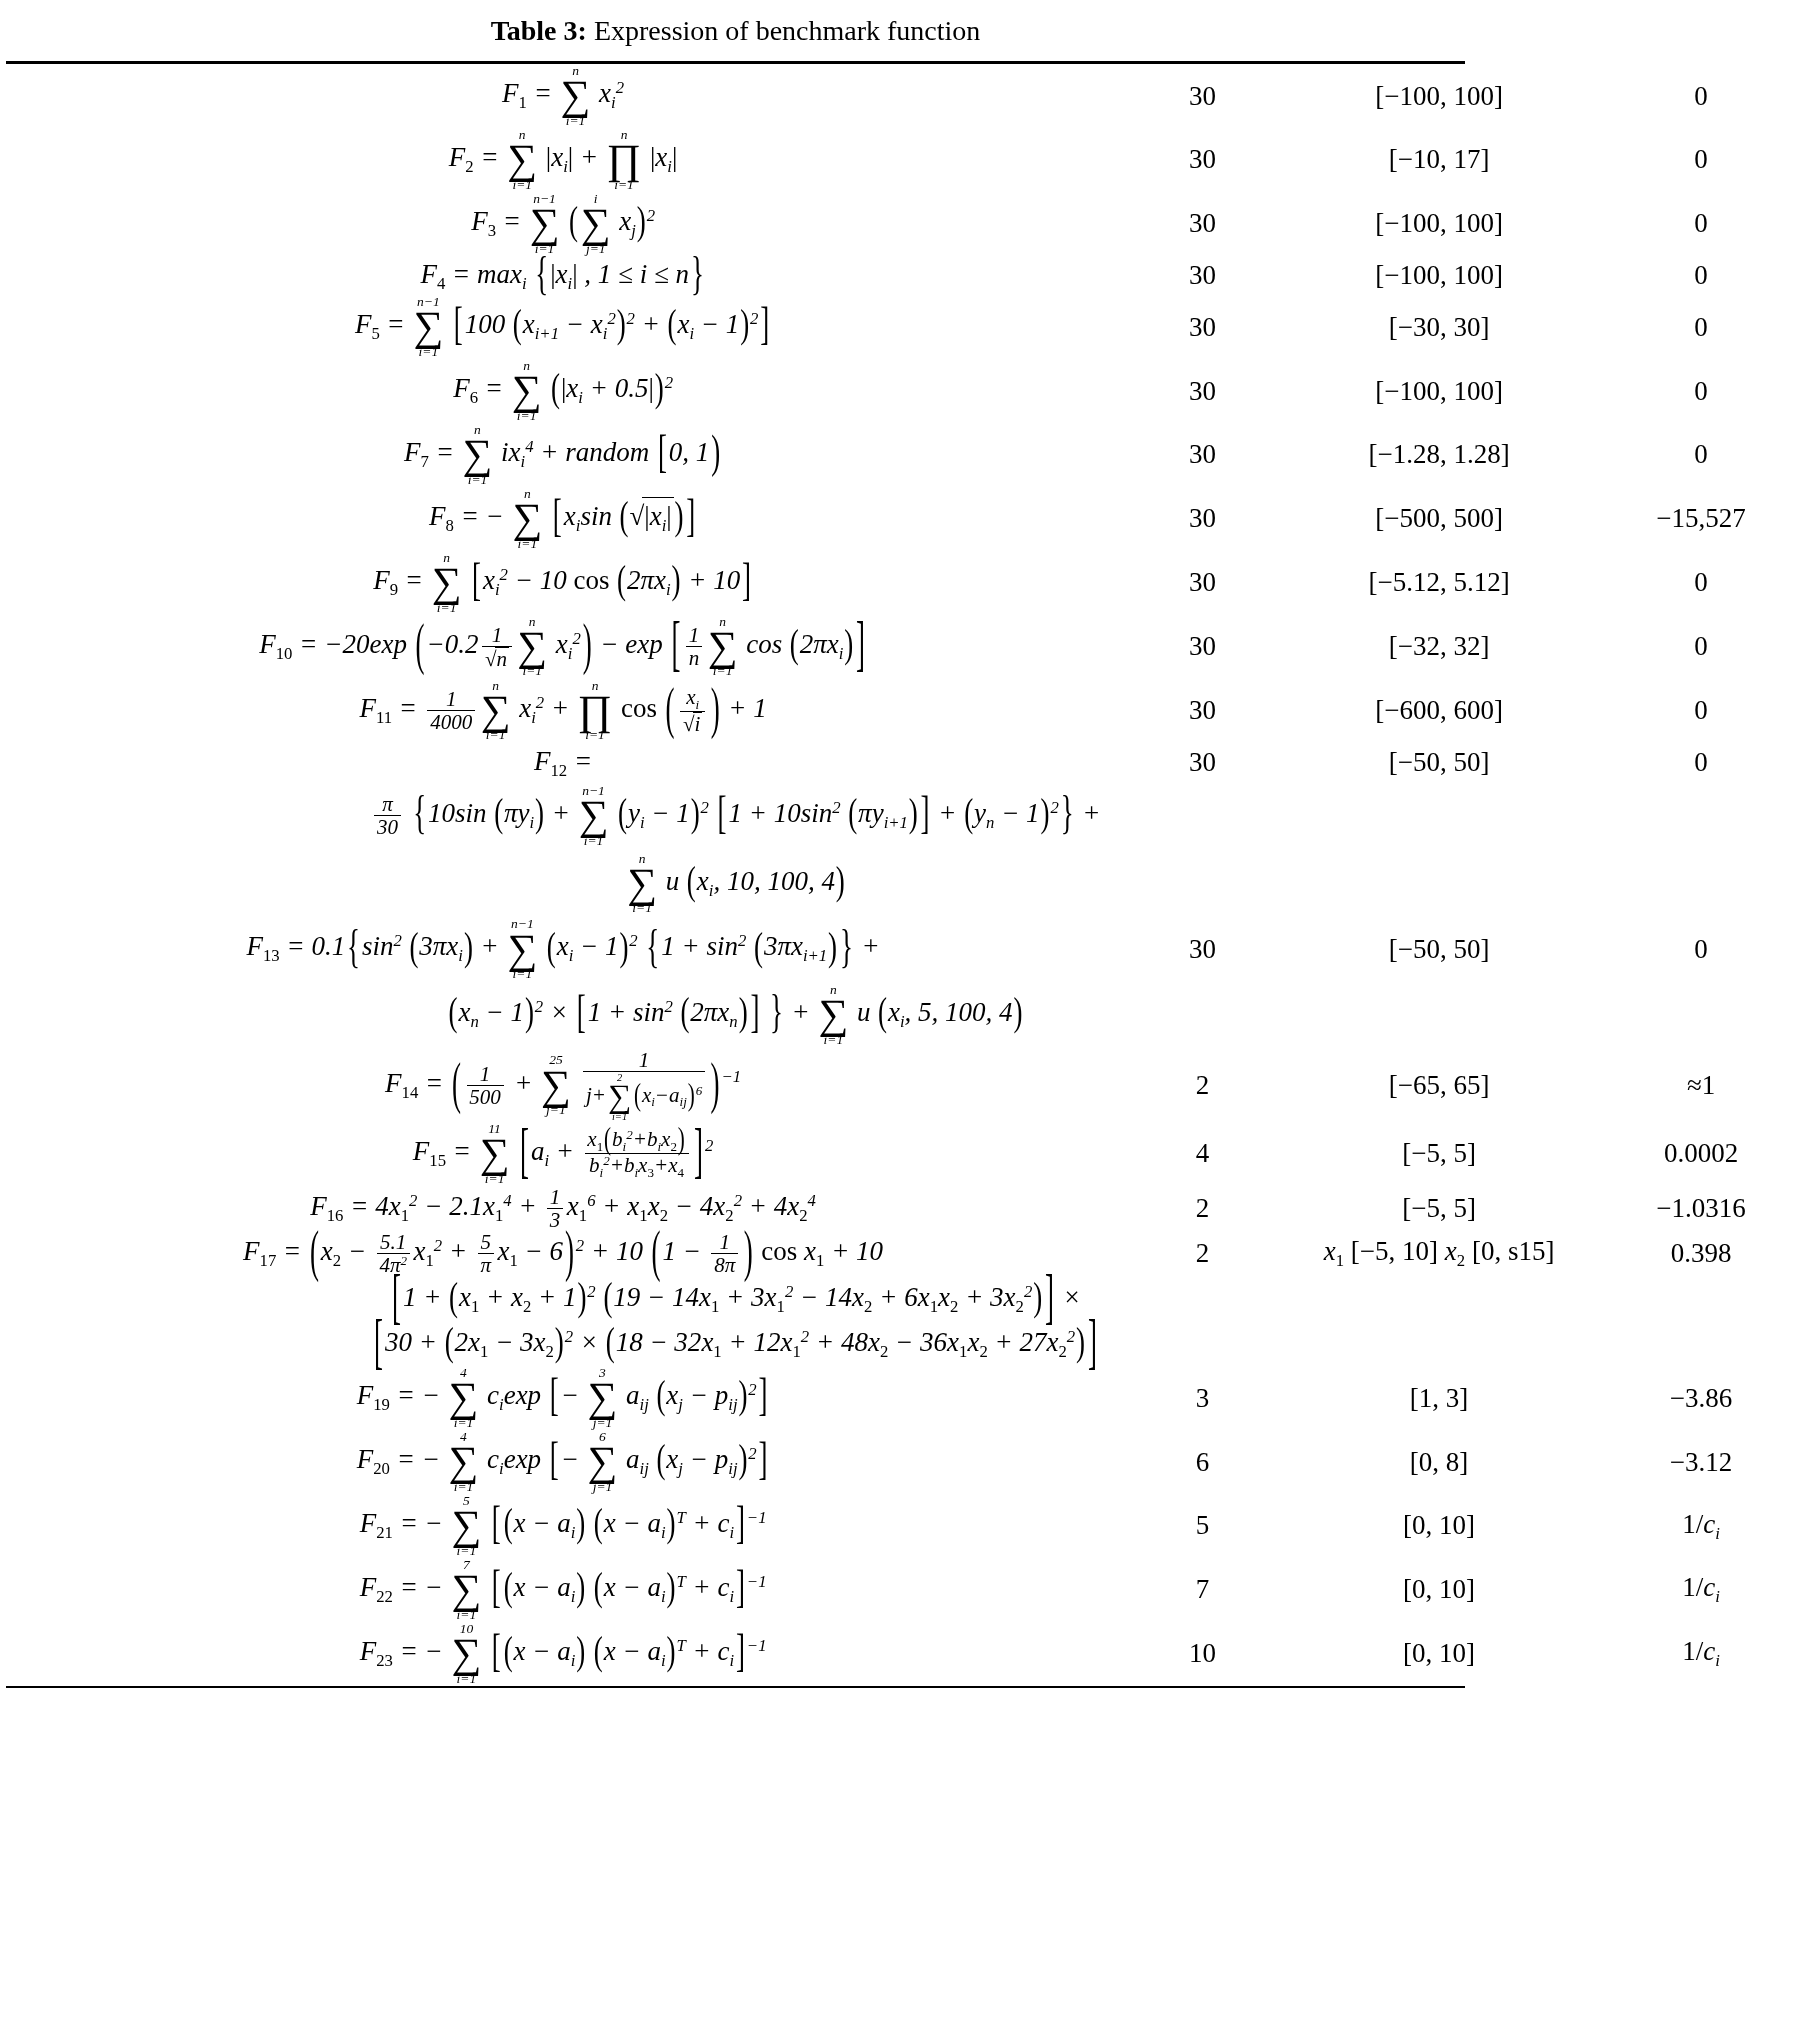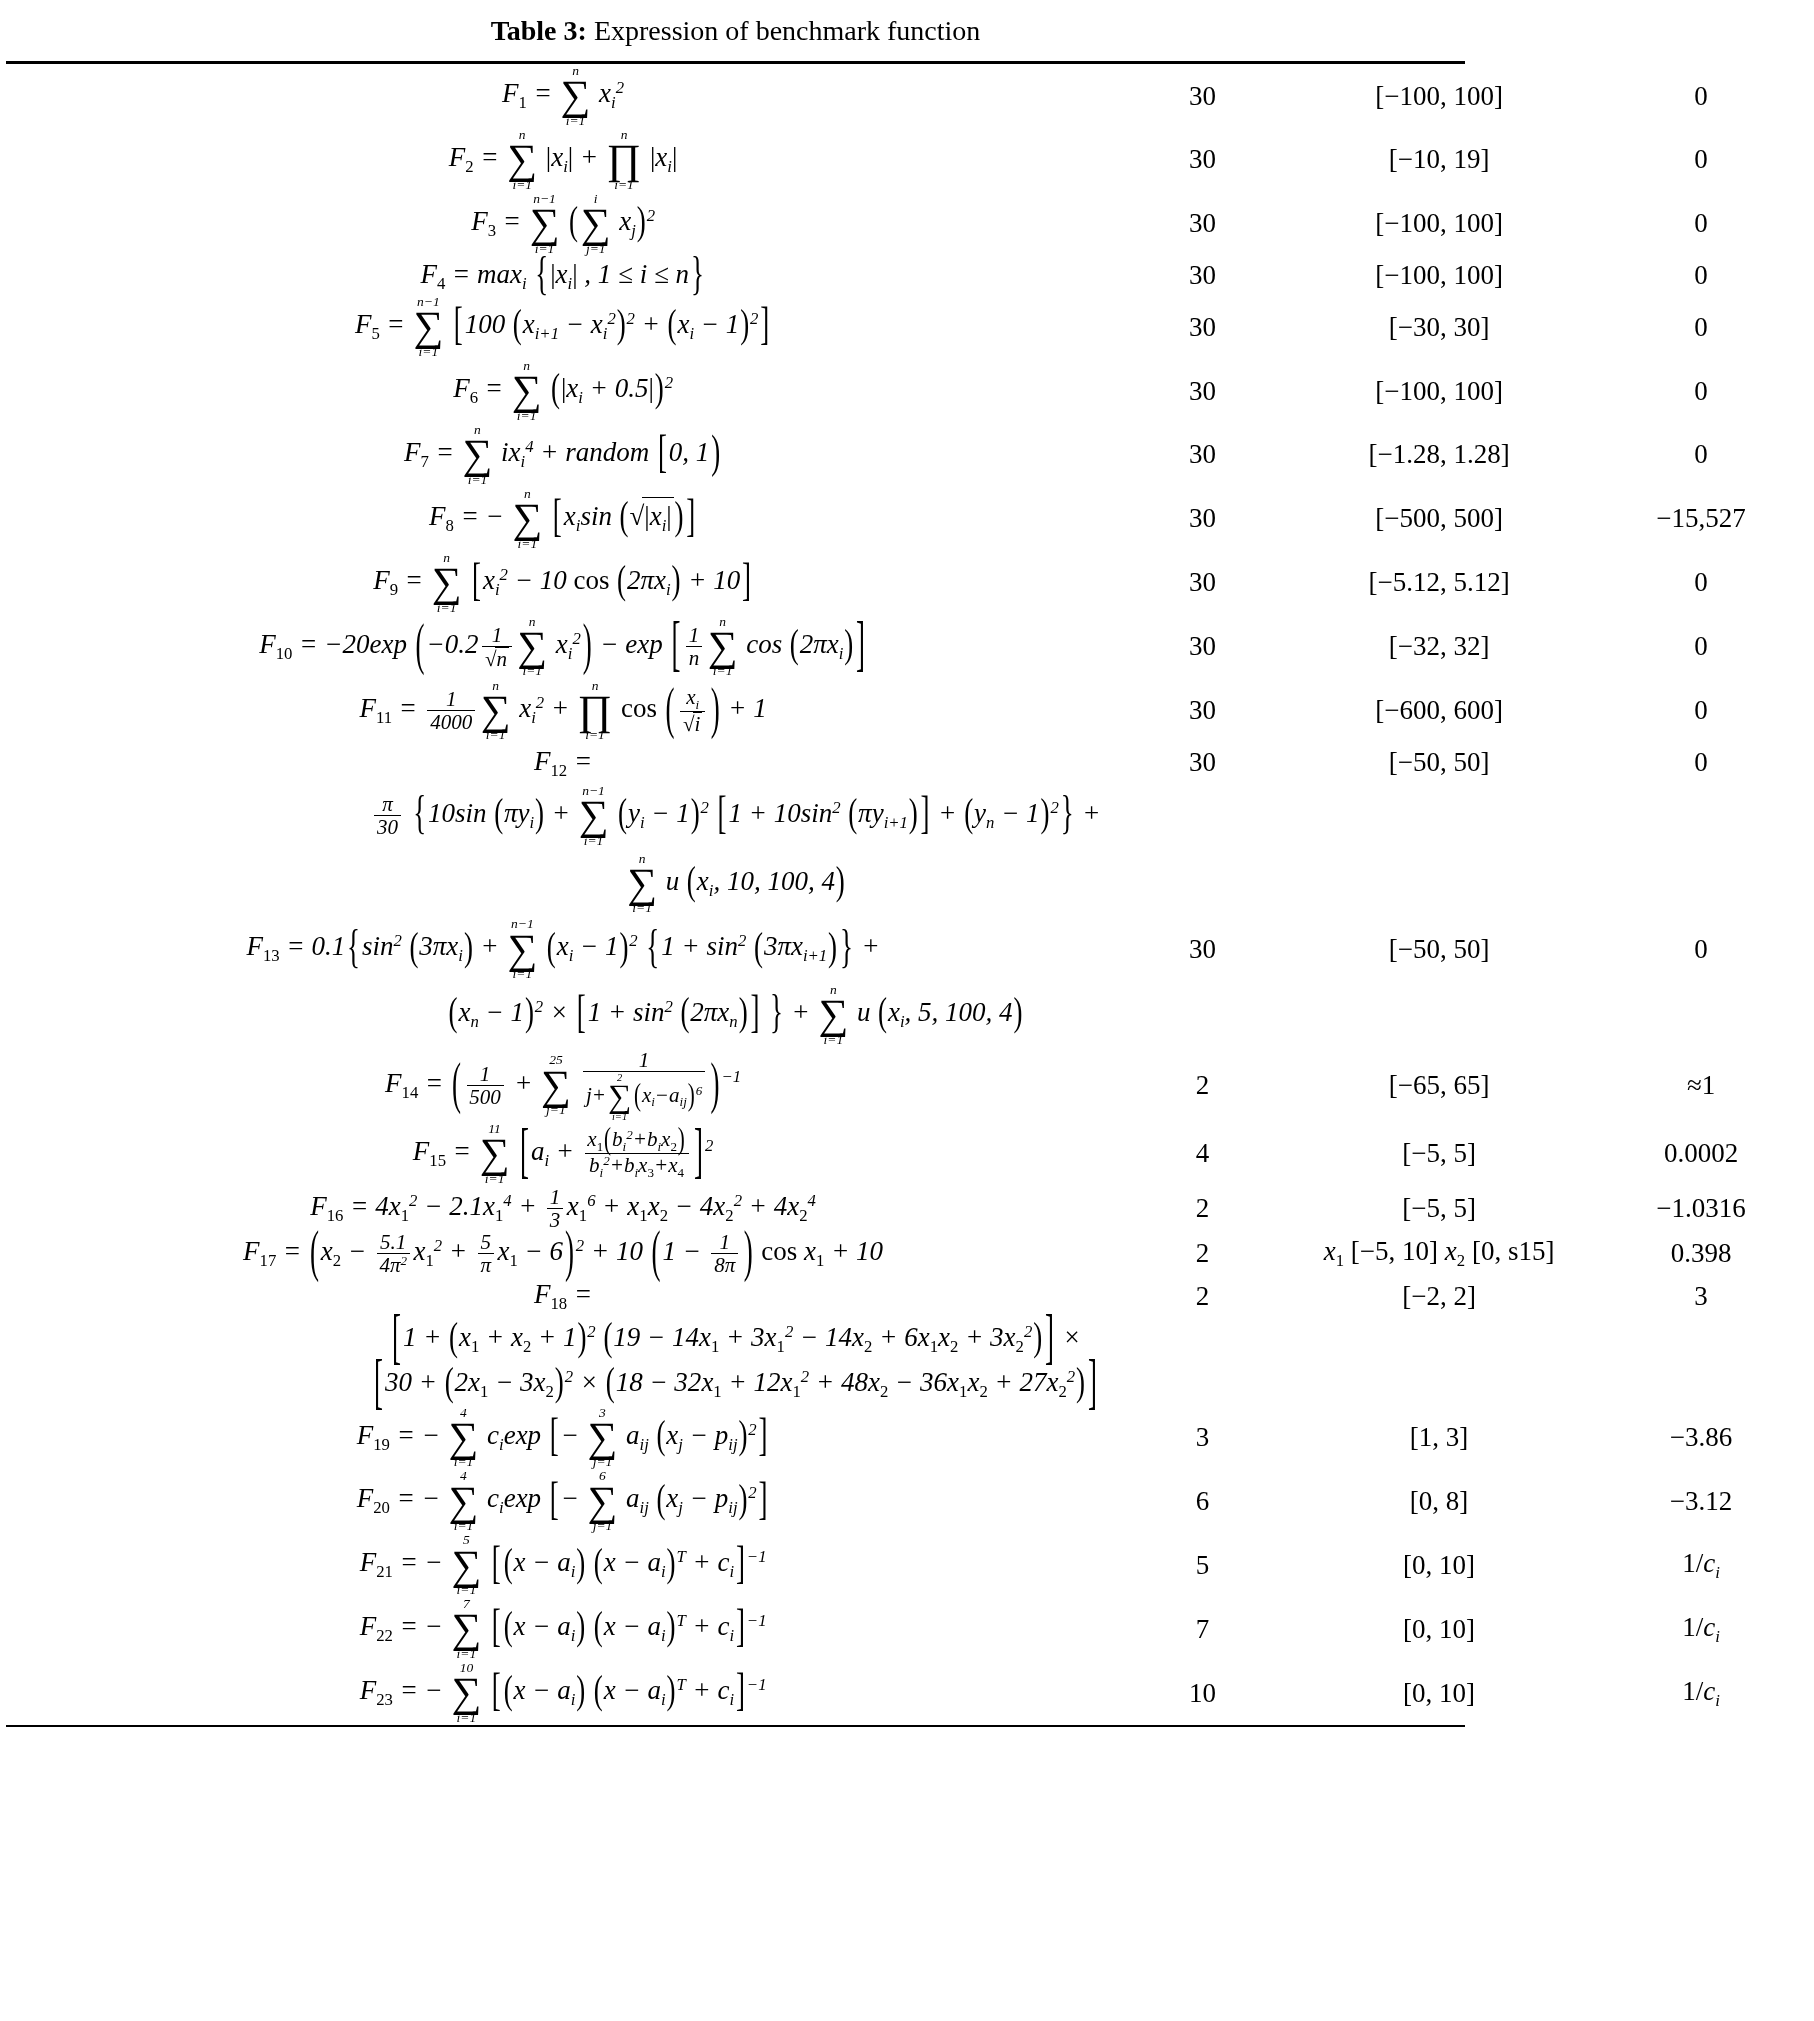"[−10, 19]" td.num { text: 19 -> 17 }
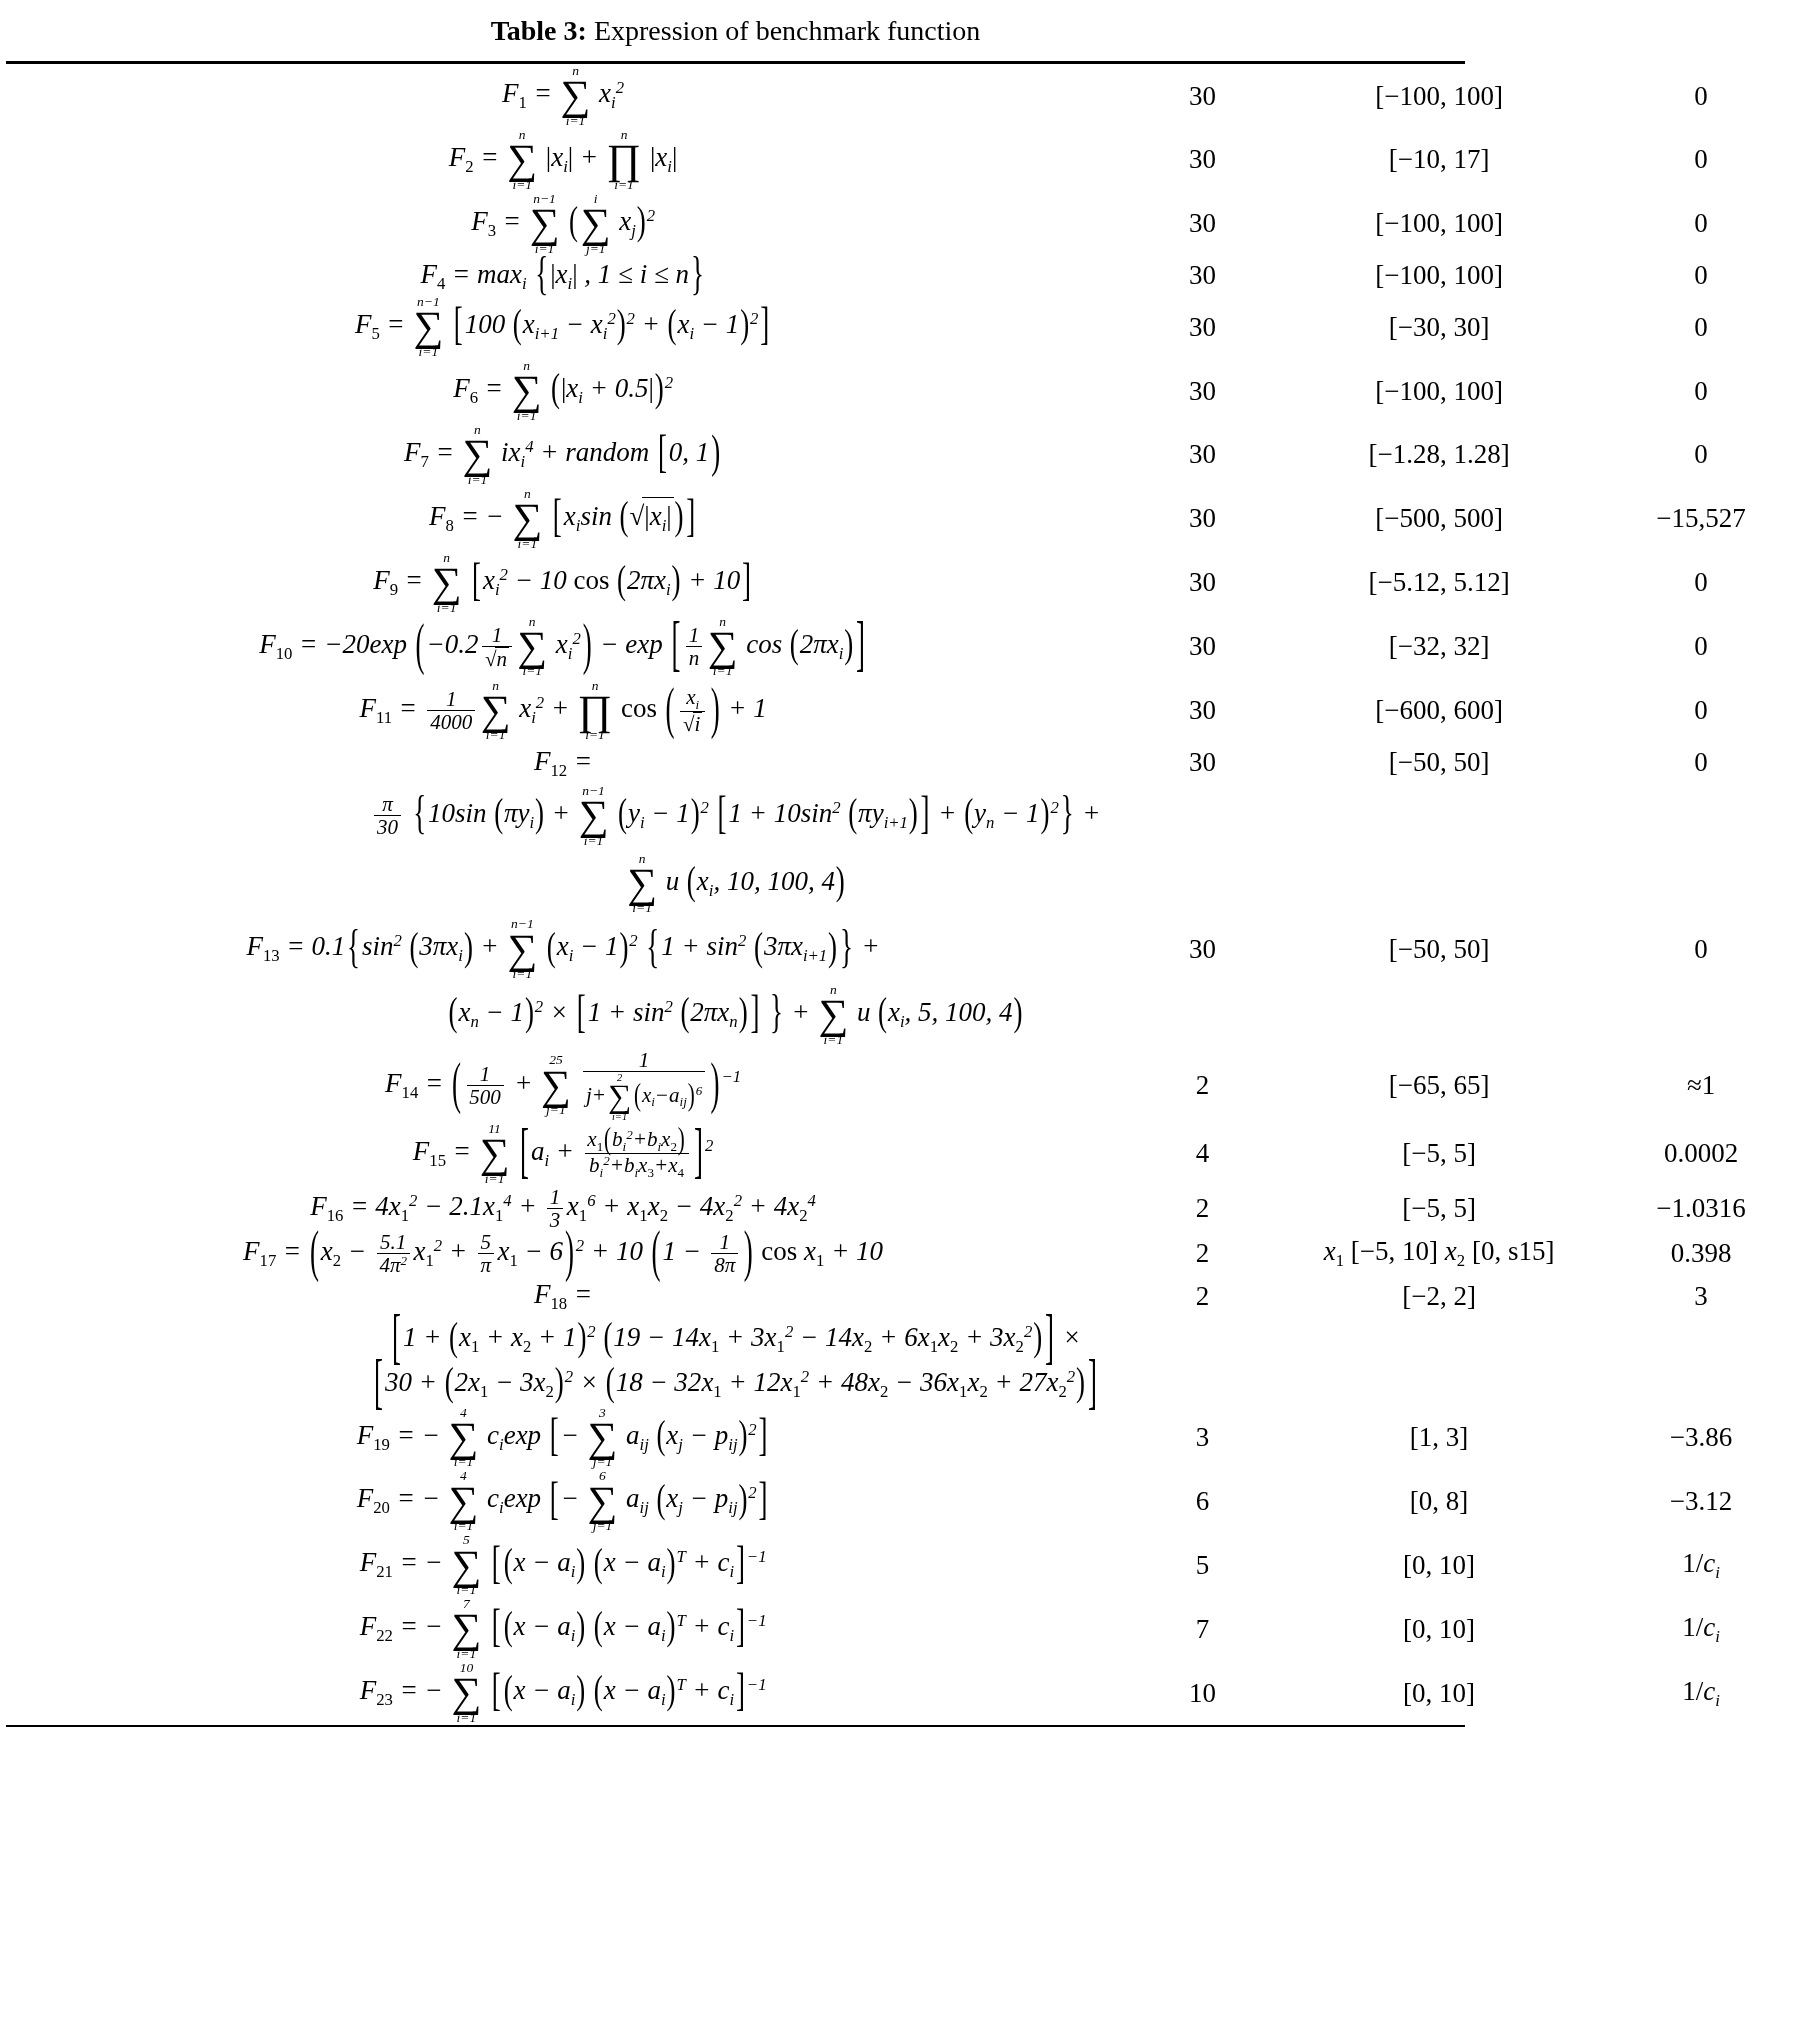"F18 =" tr { html: <tr> <td> <span>F</span><sub>18</sub> = </td> <td>2</td> <td>[−2, 2]</td> <td>3</td> </tr> -> none }
